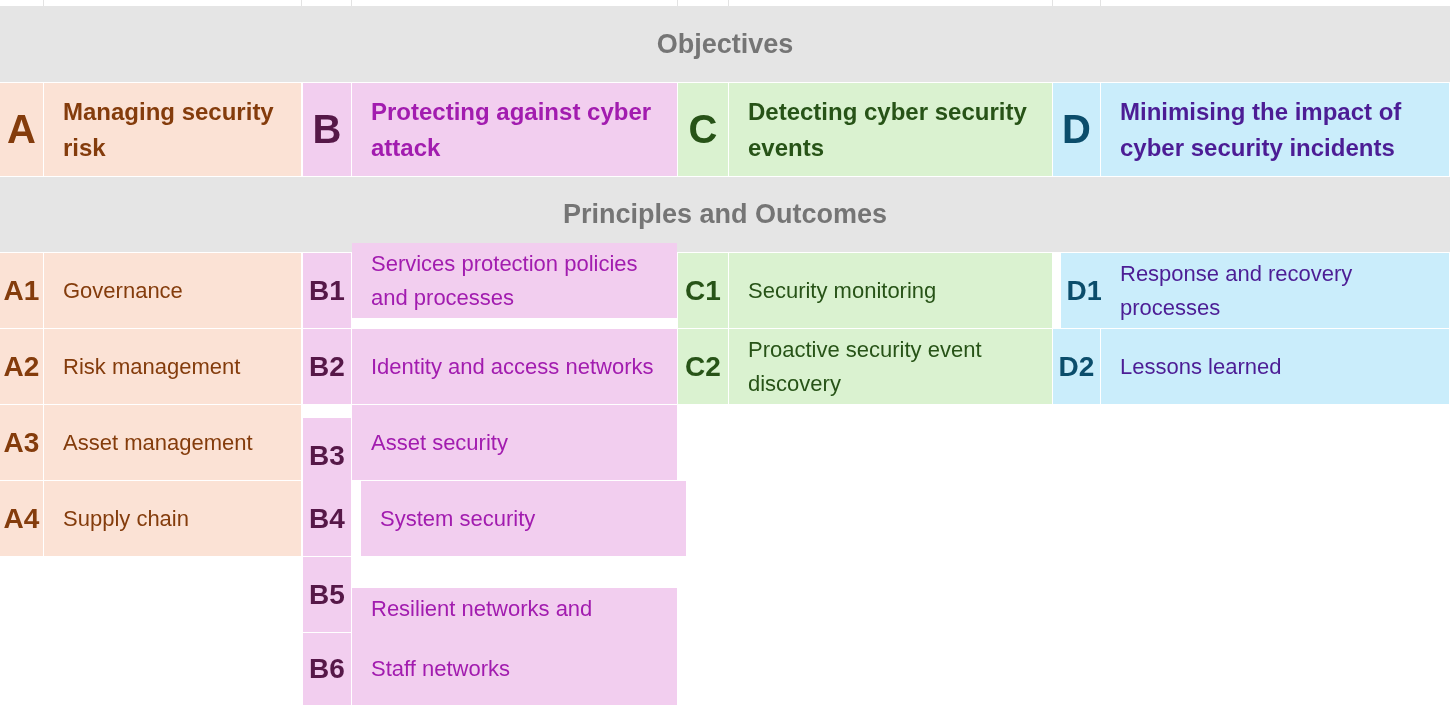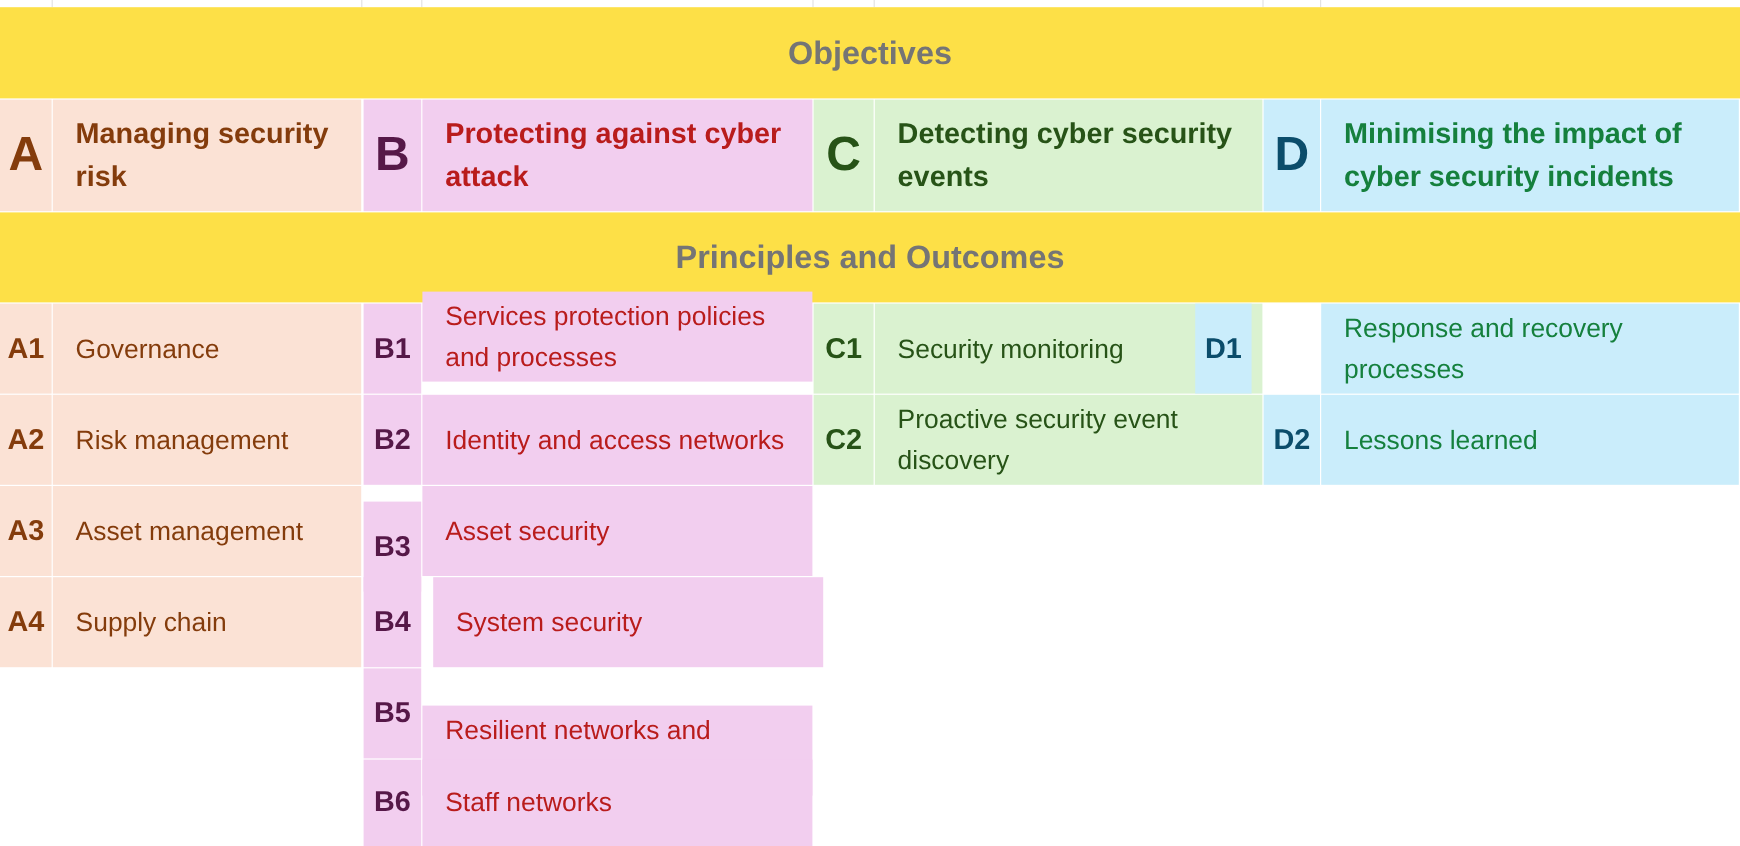"Objectives" .band { background: #fde047 -> #e5e5e5 }
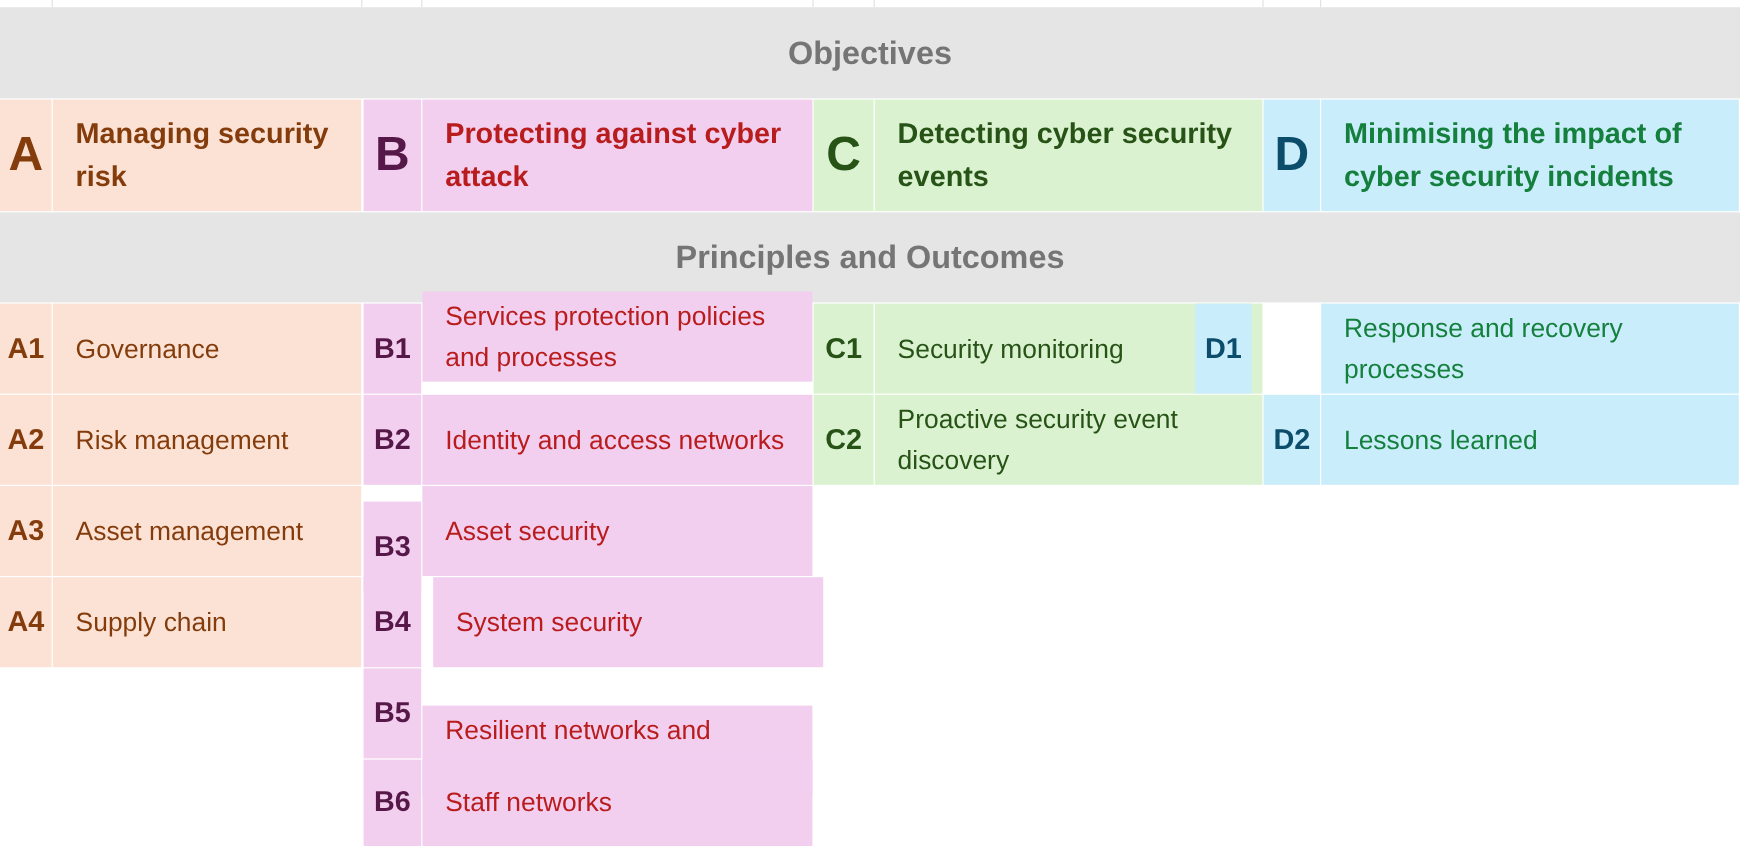"Protecting against cyber attack" .B { color: #b91c1c -> #a21caf }
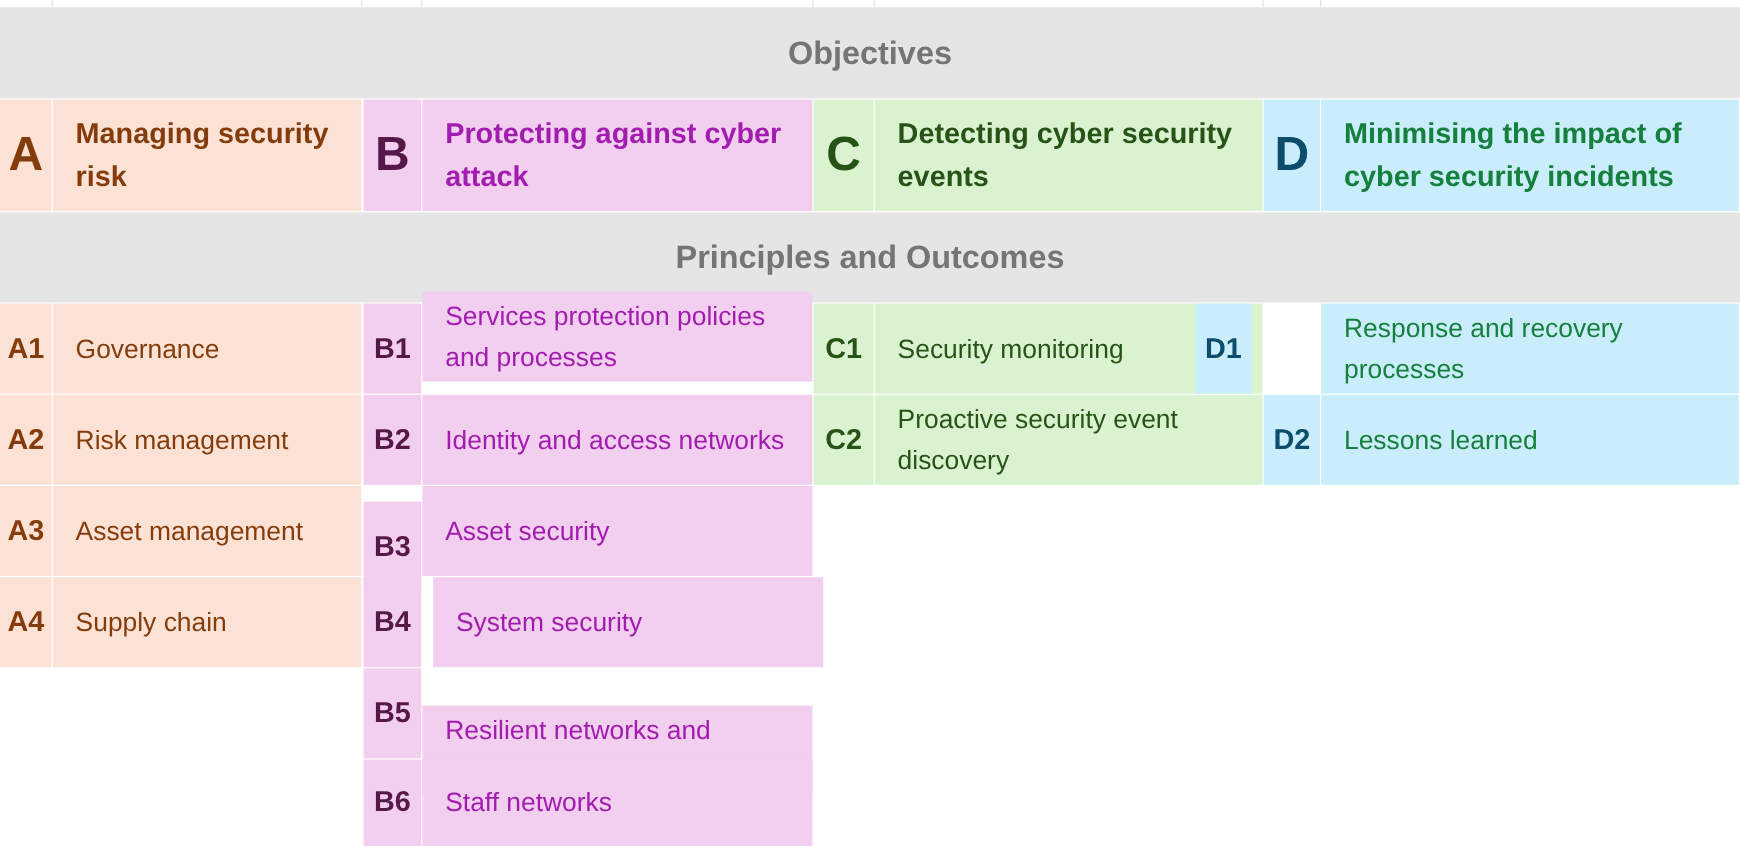"Minimising the impact of cyber" .D { color: #15803d -> #4c1d95 }
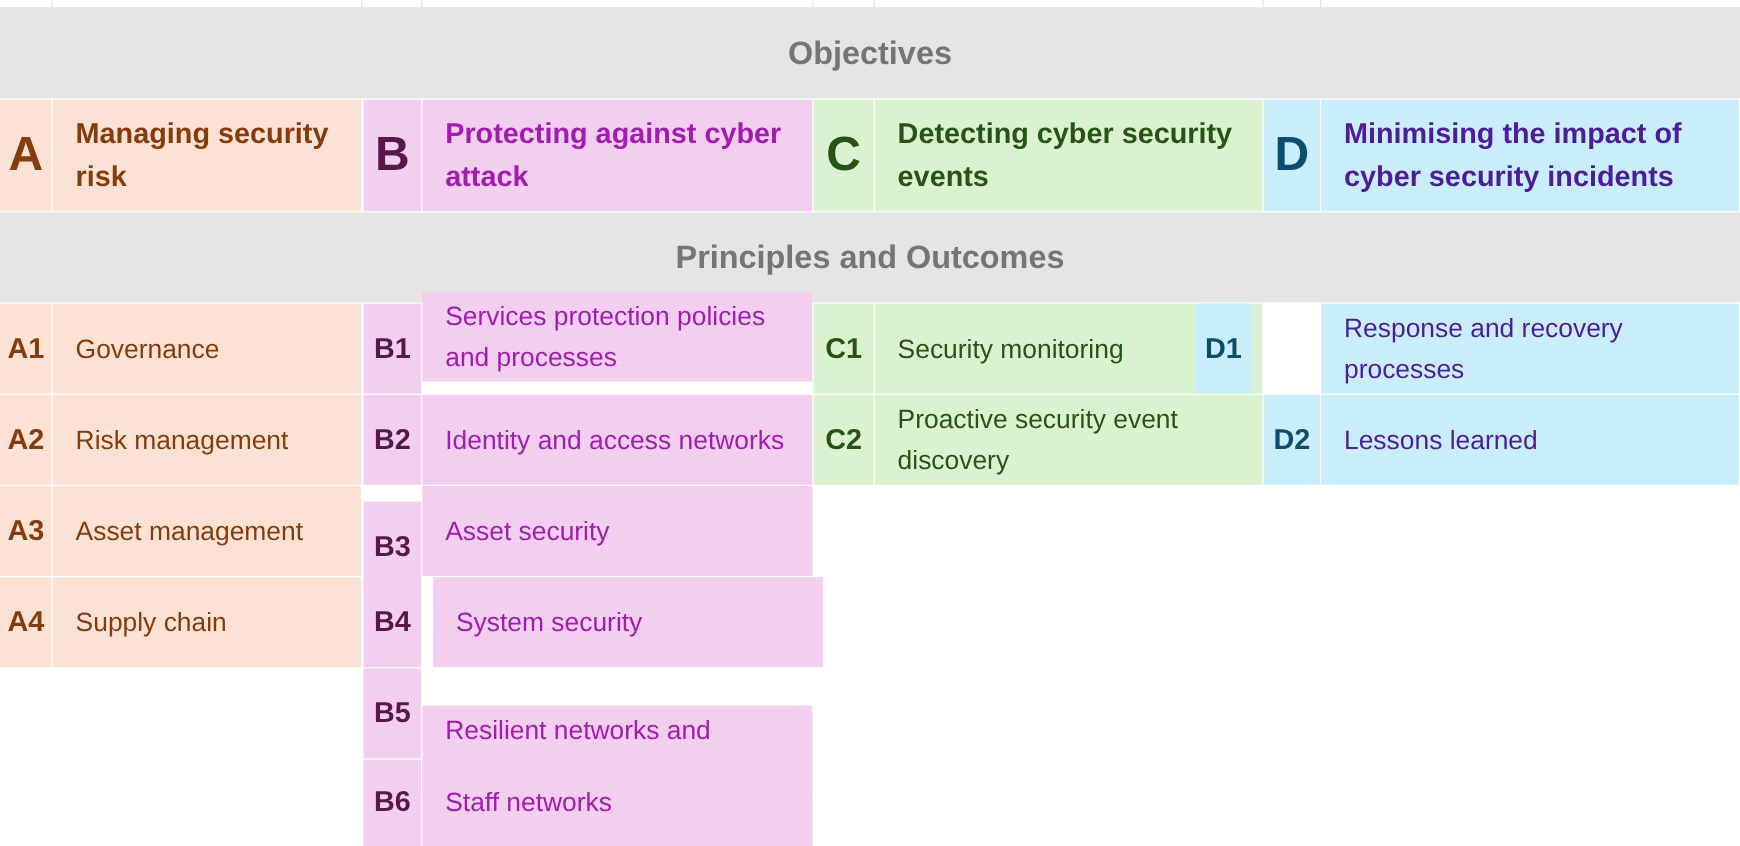"A1" .pr-letter { font-size: 24px -> 28px }
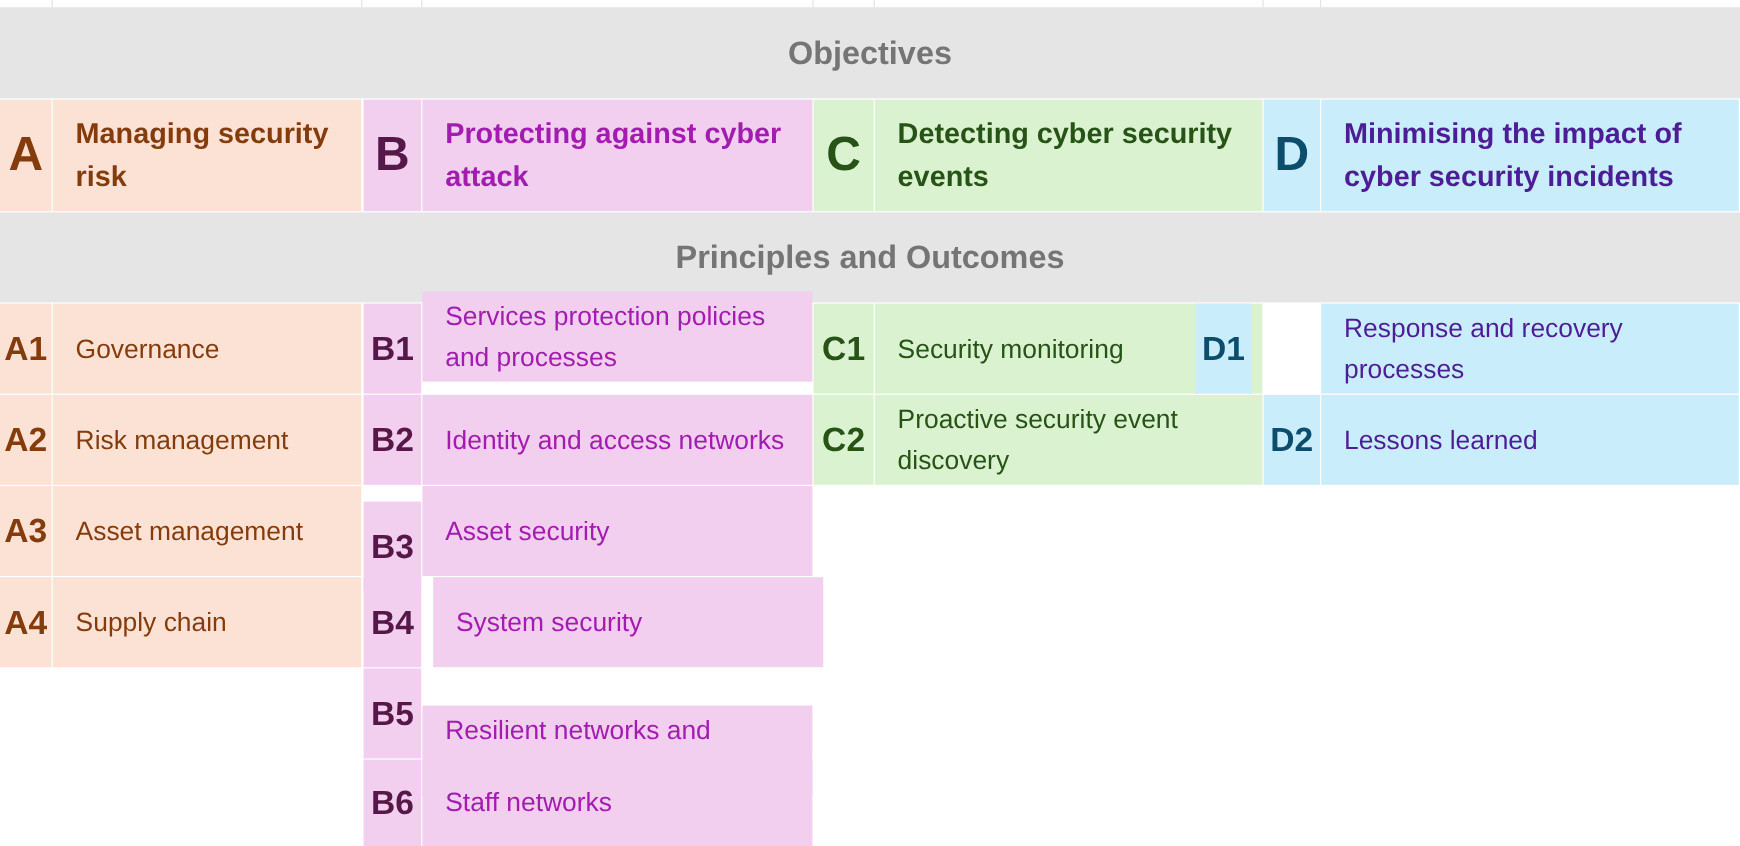"D1" div.abs { left: 996px -> 1061px }
